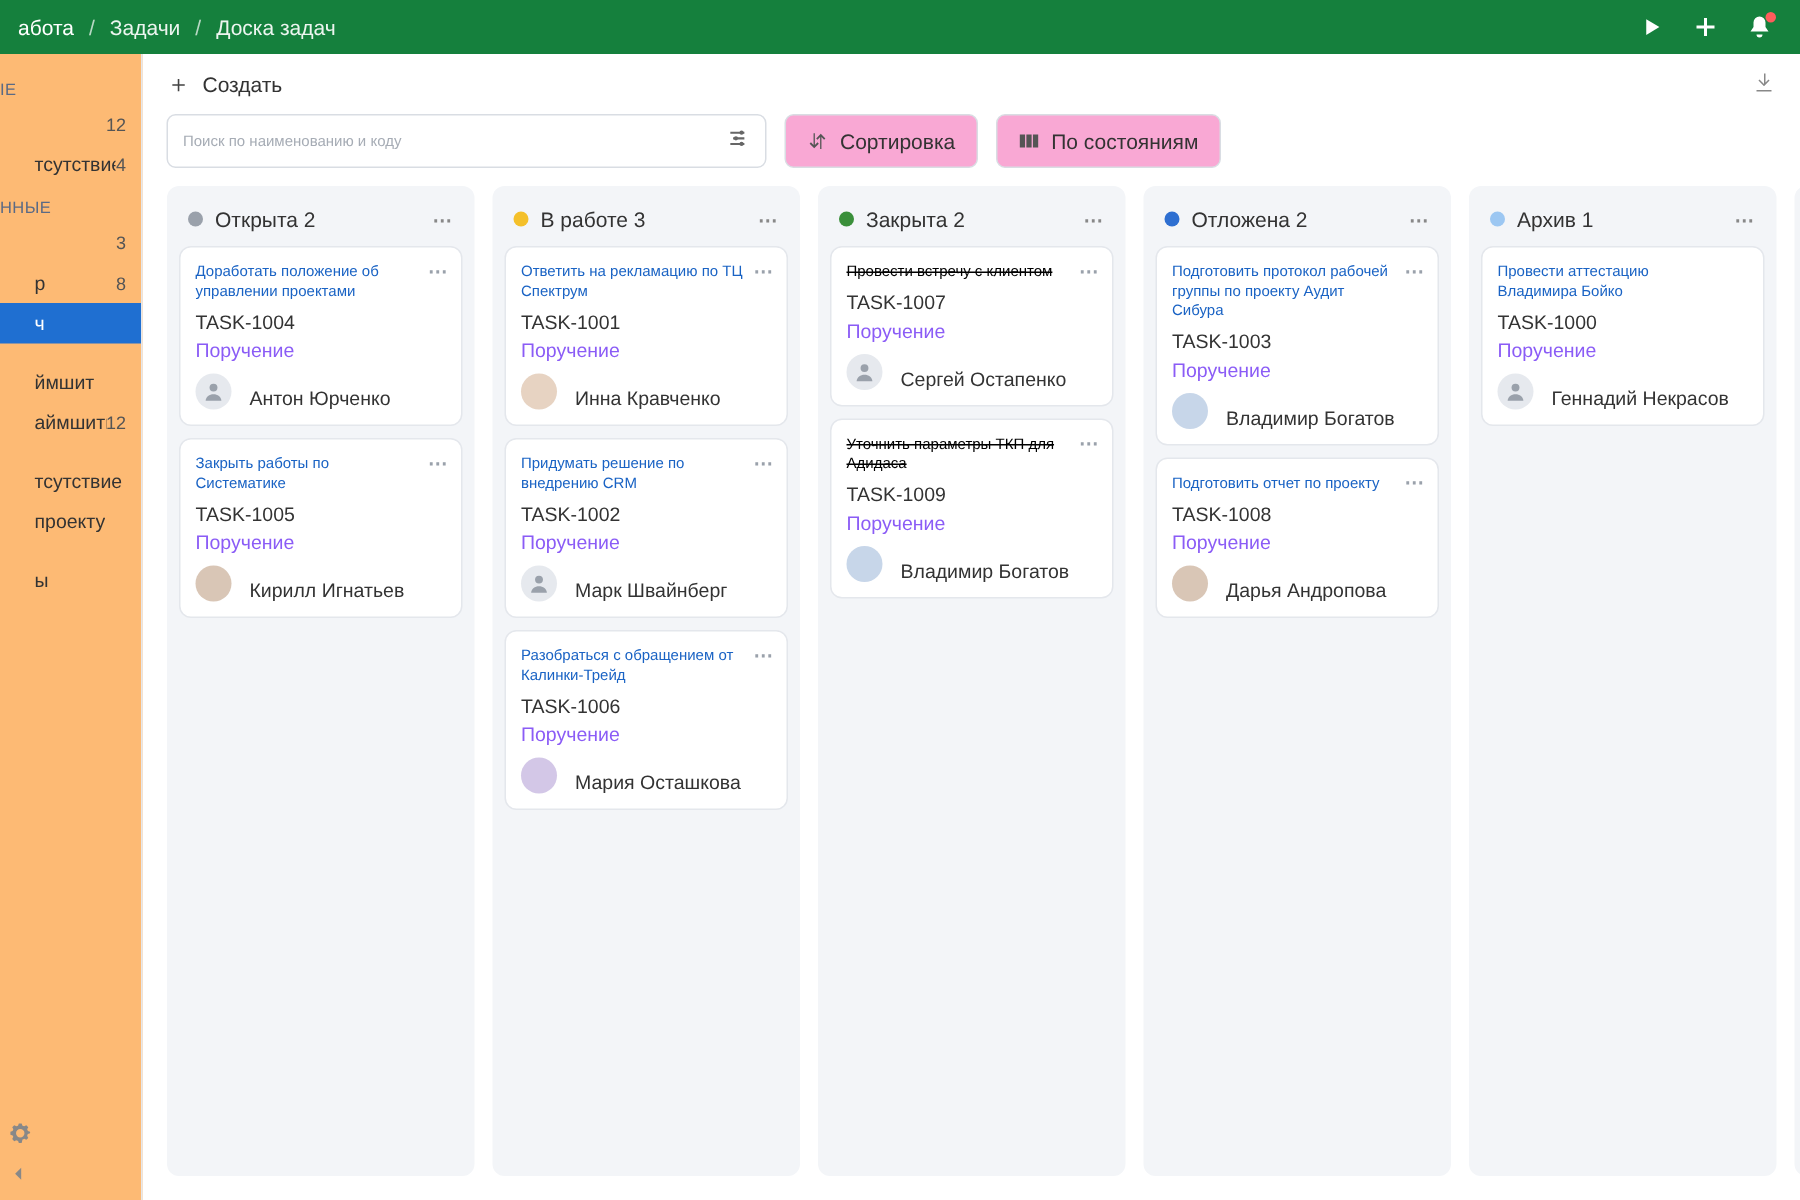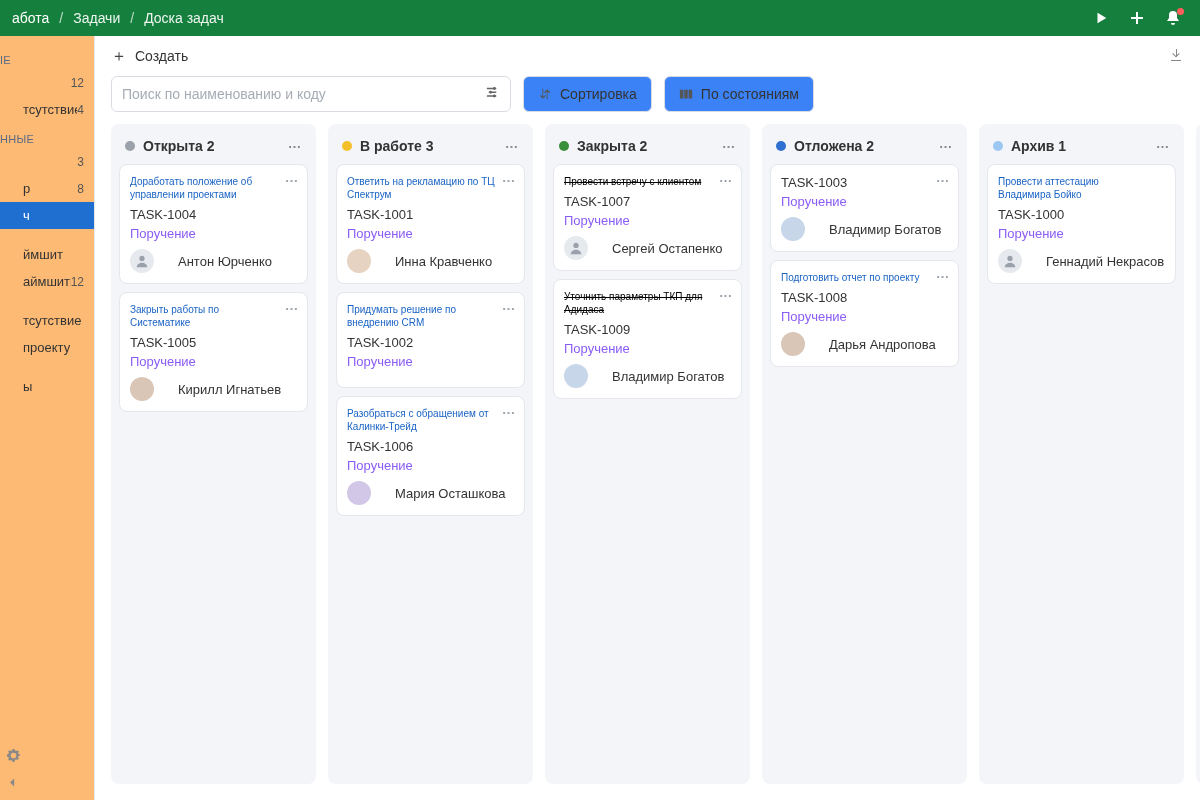"Поиск по наименованию и коду" .search input { font-size: 14px -> 10px }
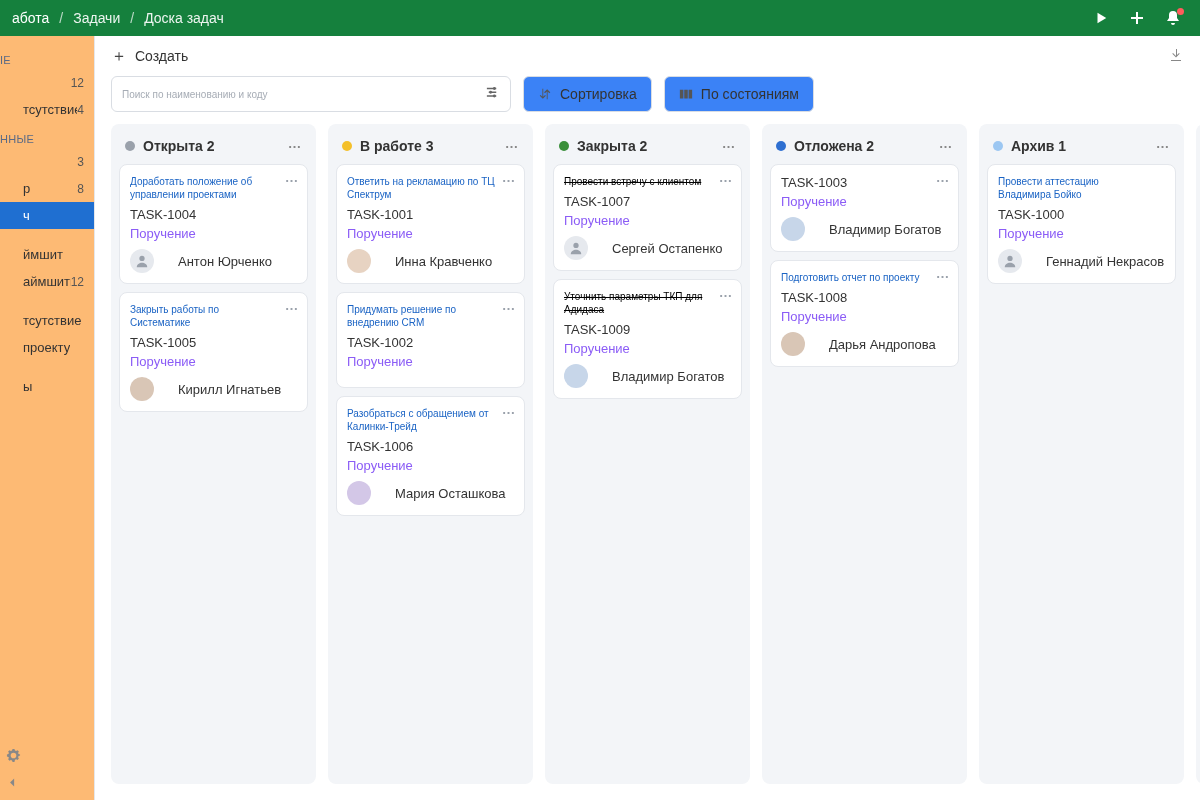"Сортировка" .pill { background: #3b82f6 -> #f9a8d4 }
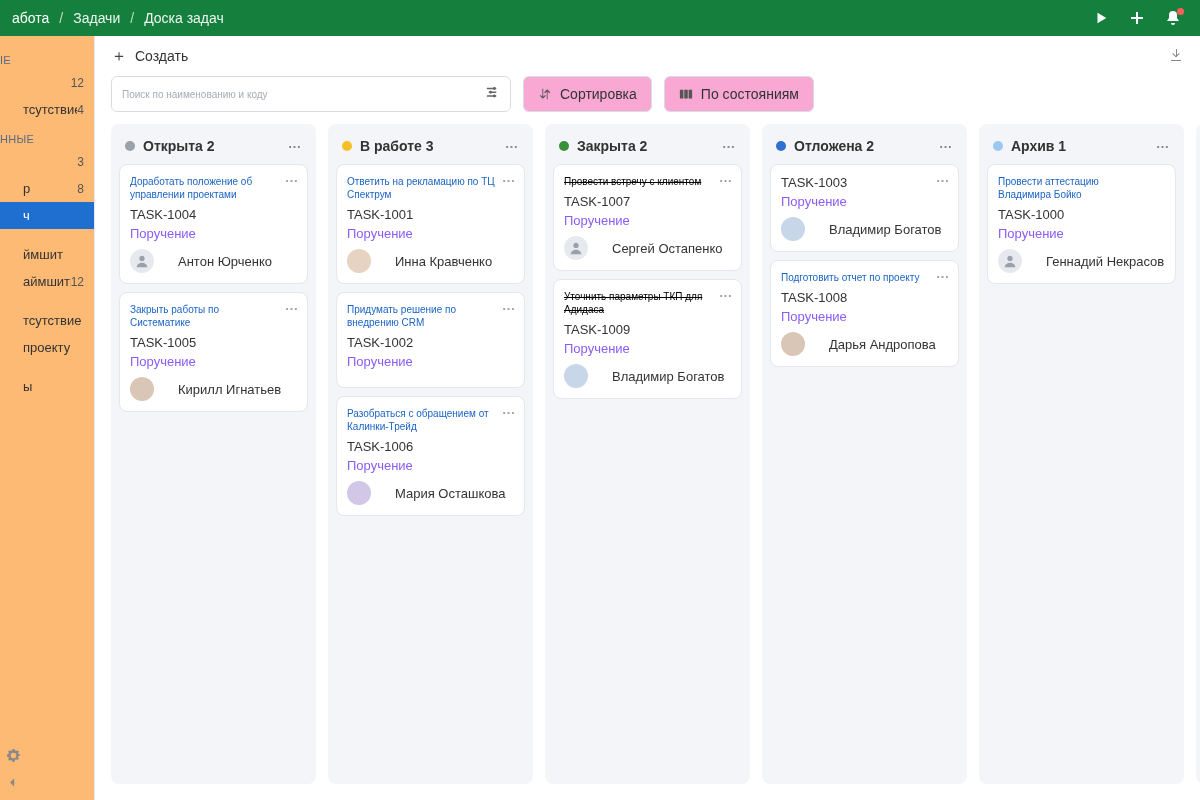"Открыта 2" .col-title { font-weight: 700 -> 400 }
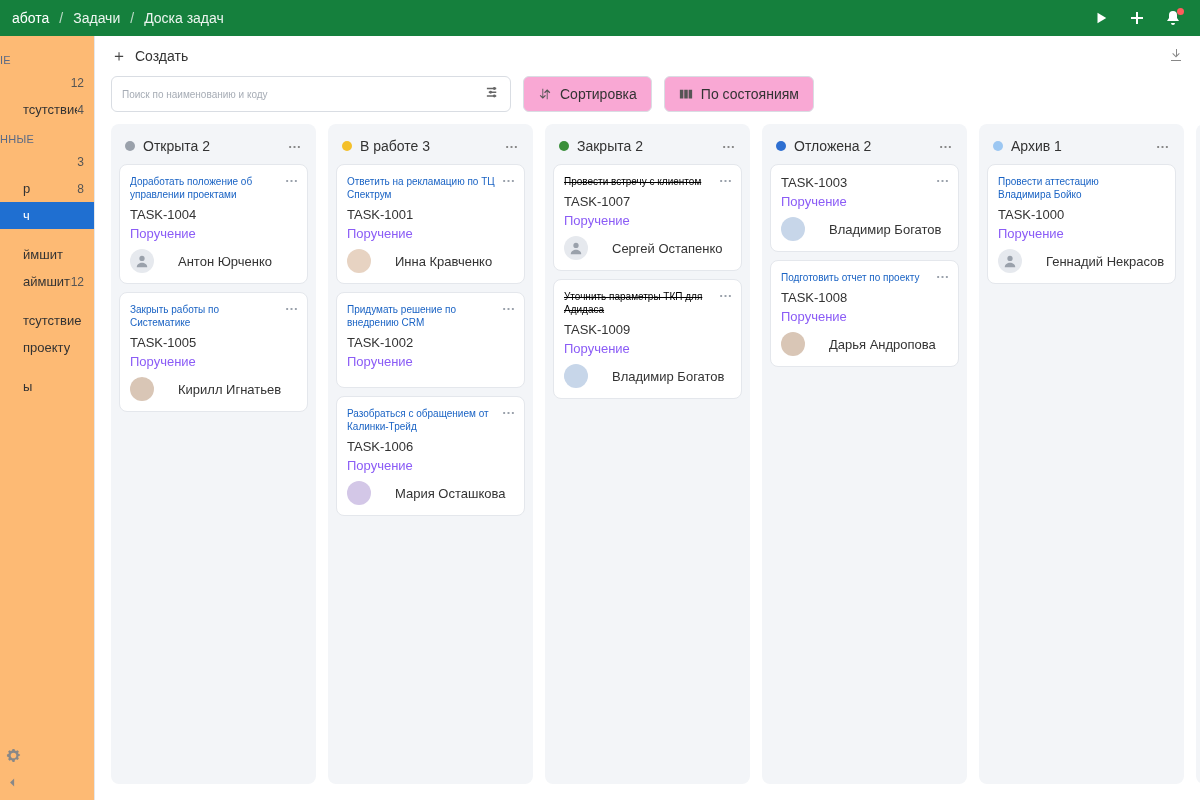"Подготовить протокол рабочей группы по" div.ctitle { html: none -> <div>Подготовить протокол рабочей группы по проекту Аудит Сибура</div> }
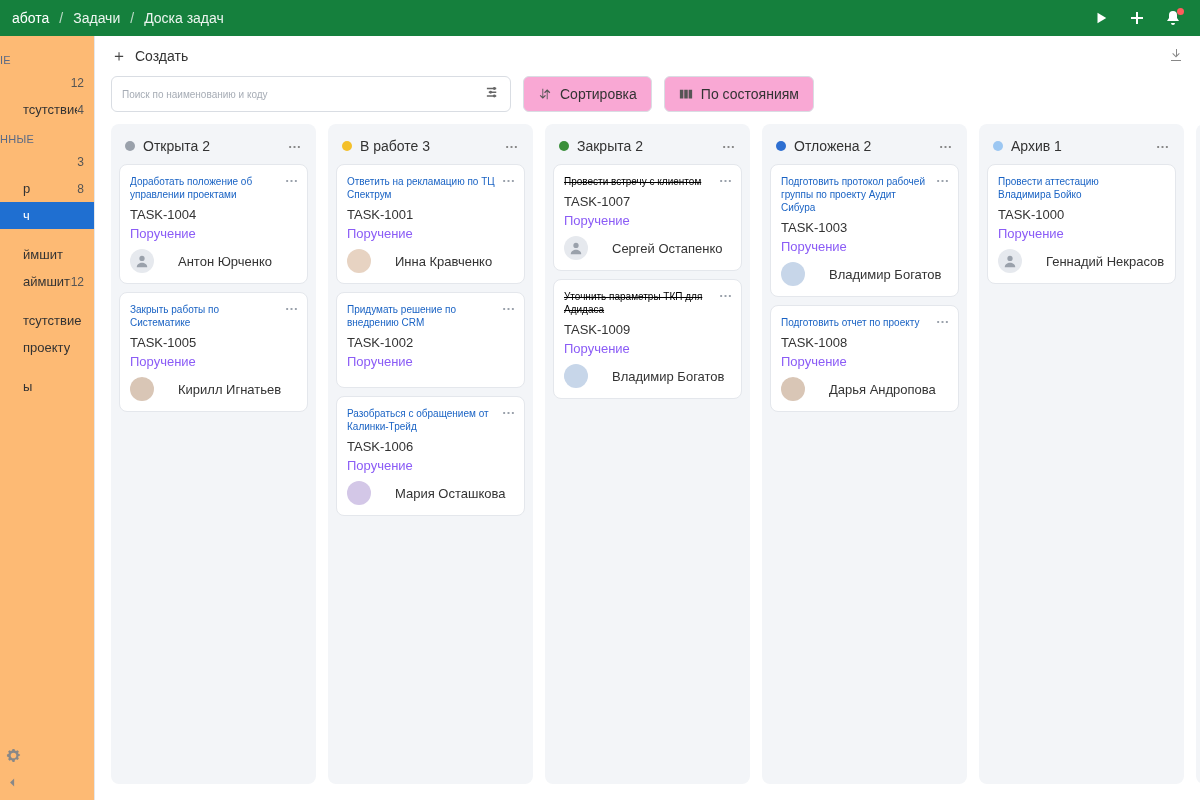"Сергей Остапенко" .card .assn { align-items: center -> flex-end; gap: 24px -> 12px }
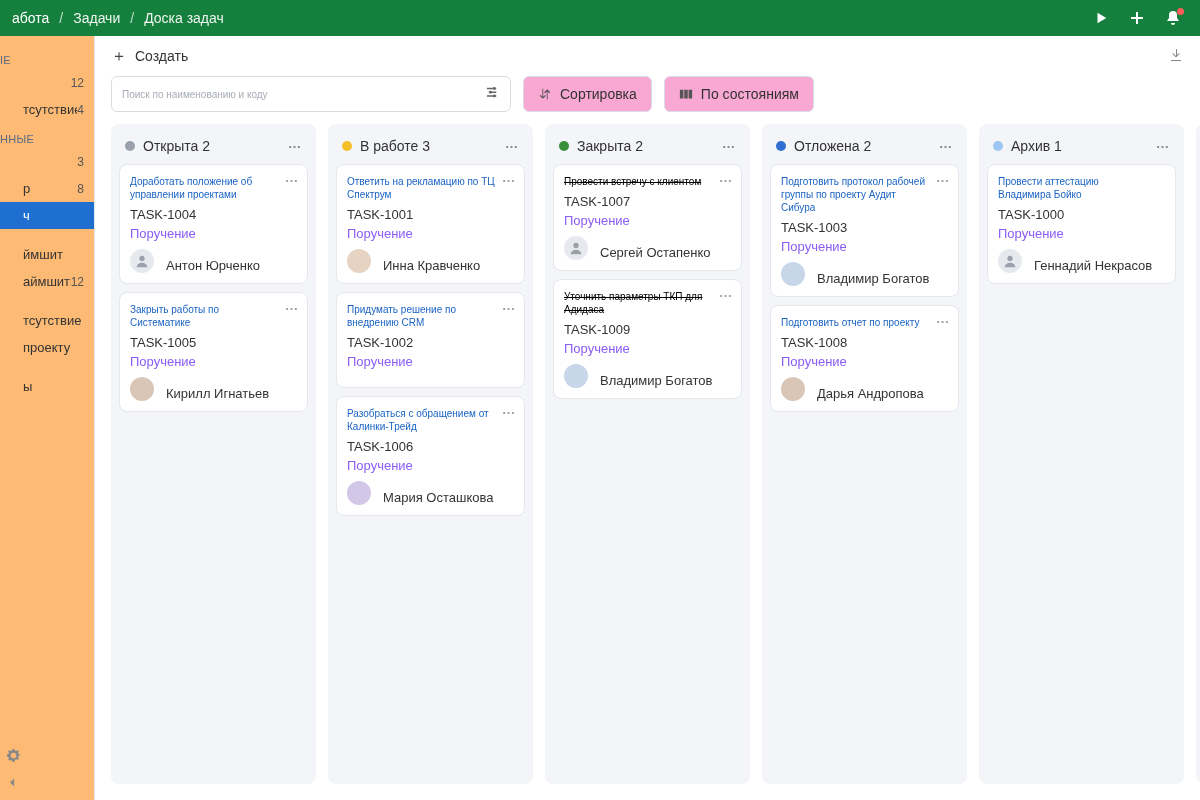"Марк Швайнберг" div.assn { html: none -> <div> <span> <svg> <circle></circle> <path></path> </svg> </span> <span>Марк Швайнберг</span> </div> }
